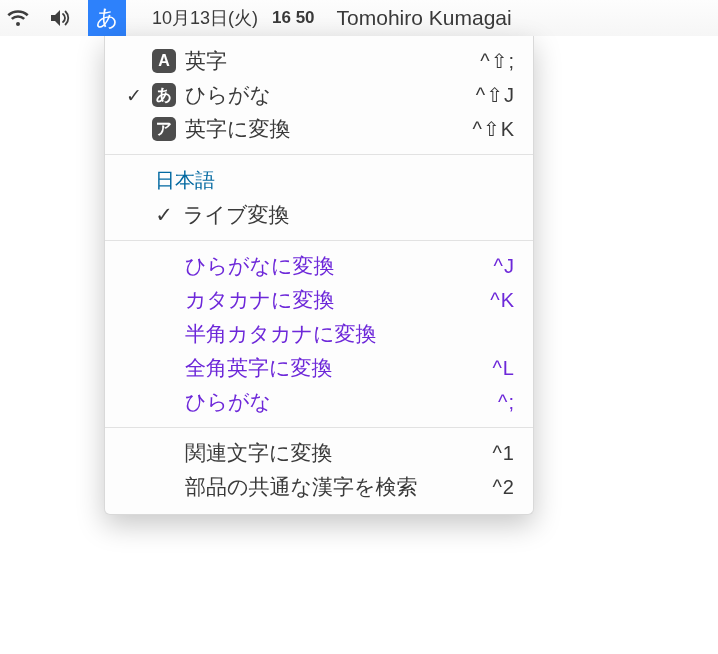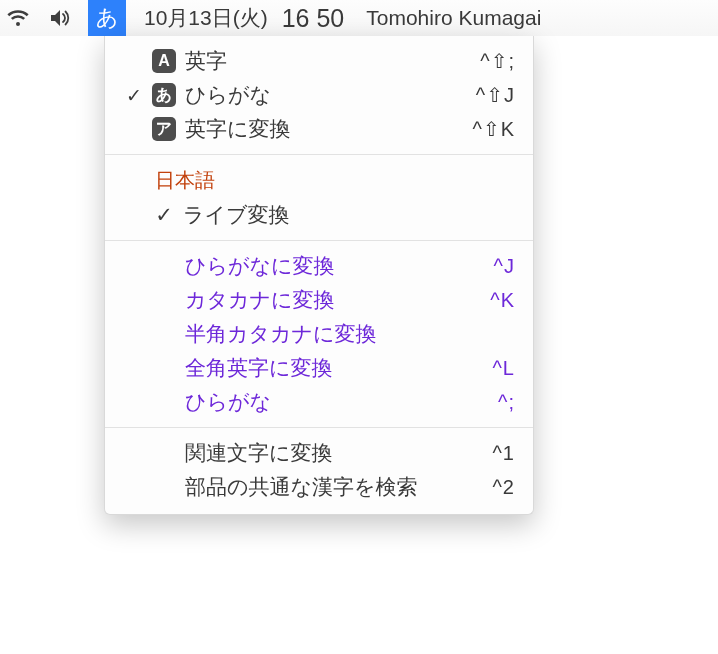"10月13日(火)" .menubar .date { font-size: 21px -> 18px; margin-left: 4px -> 12px }
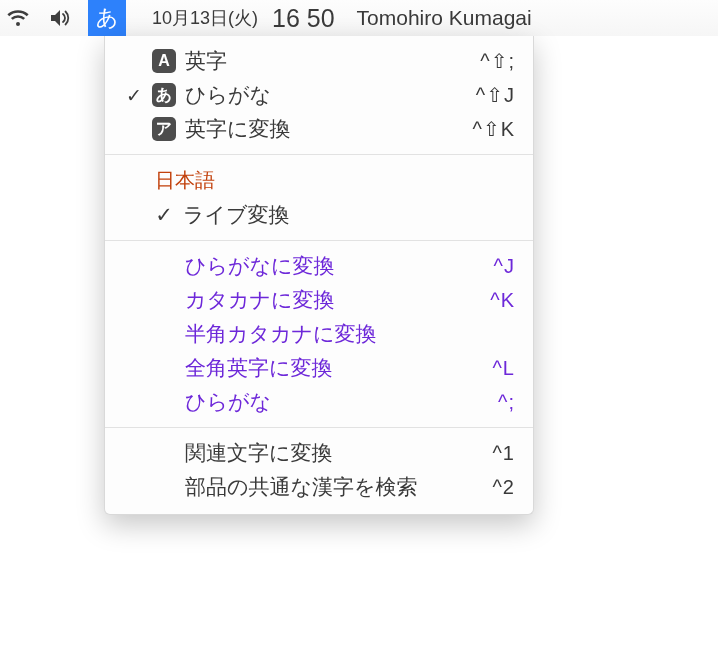"16 50" .menubar .time { font-size: 25px -> 17px; font-weight: none -> bold }
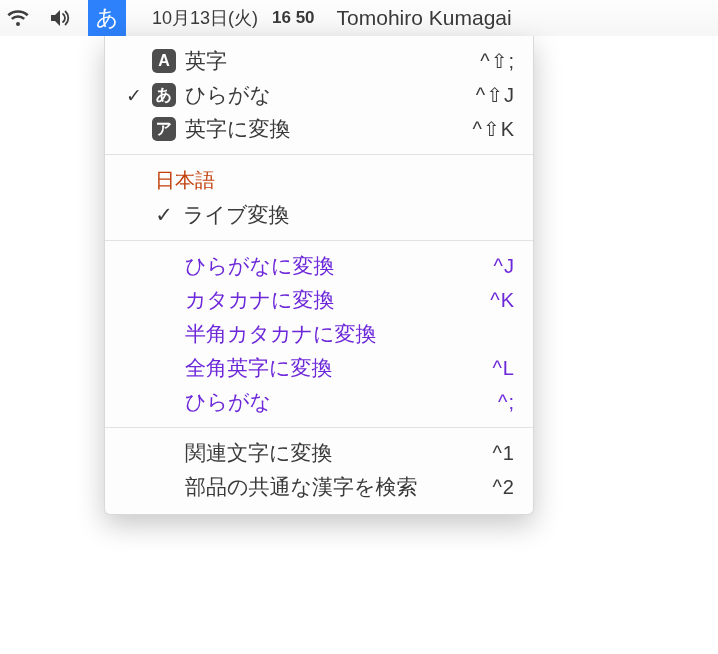"日本語" .menu .section-label { color: #c2410c -> #0369a1 }
